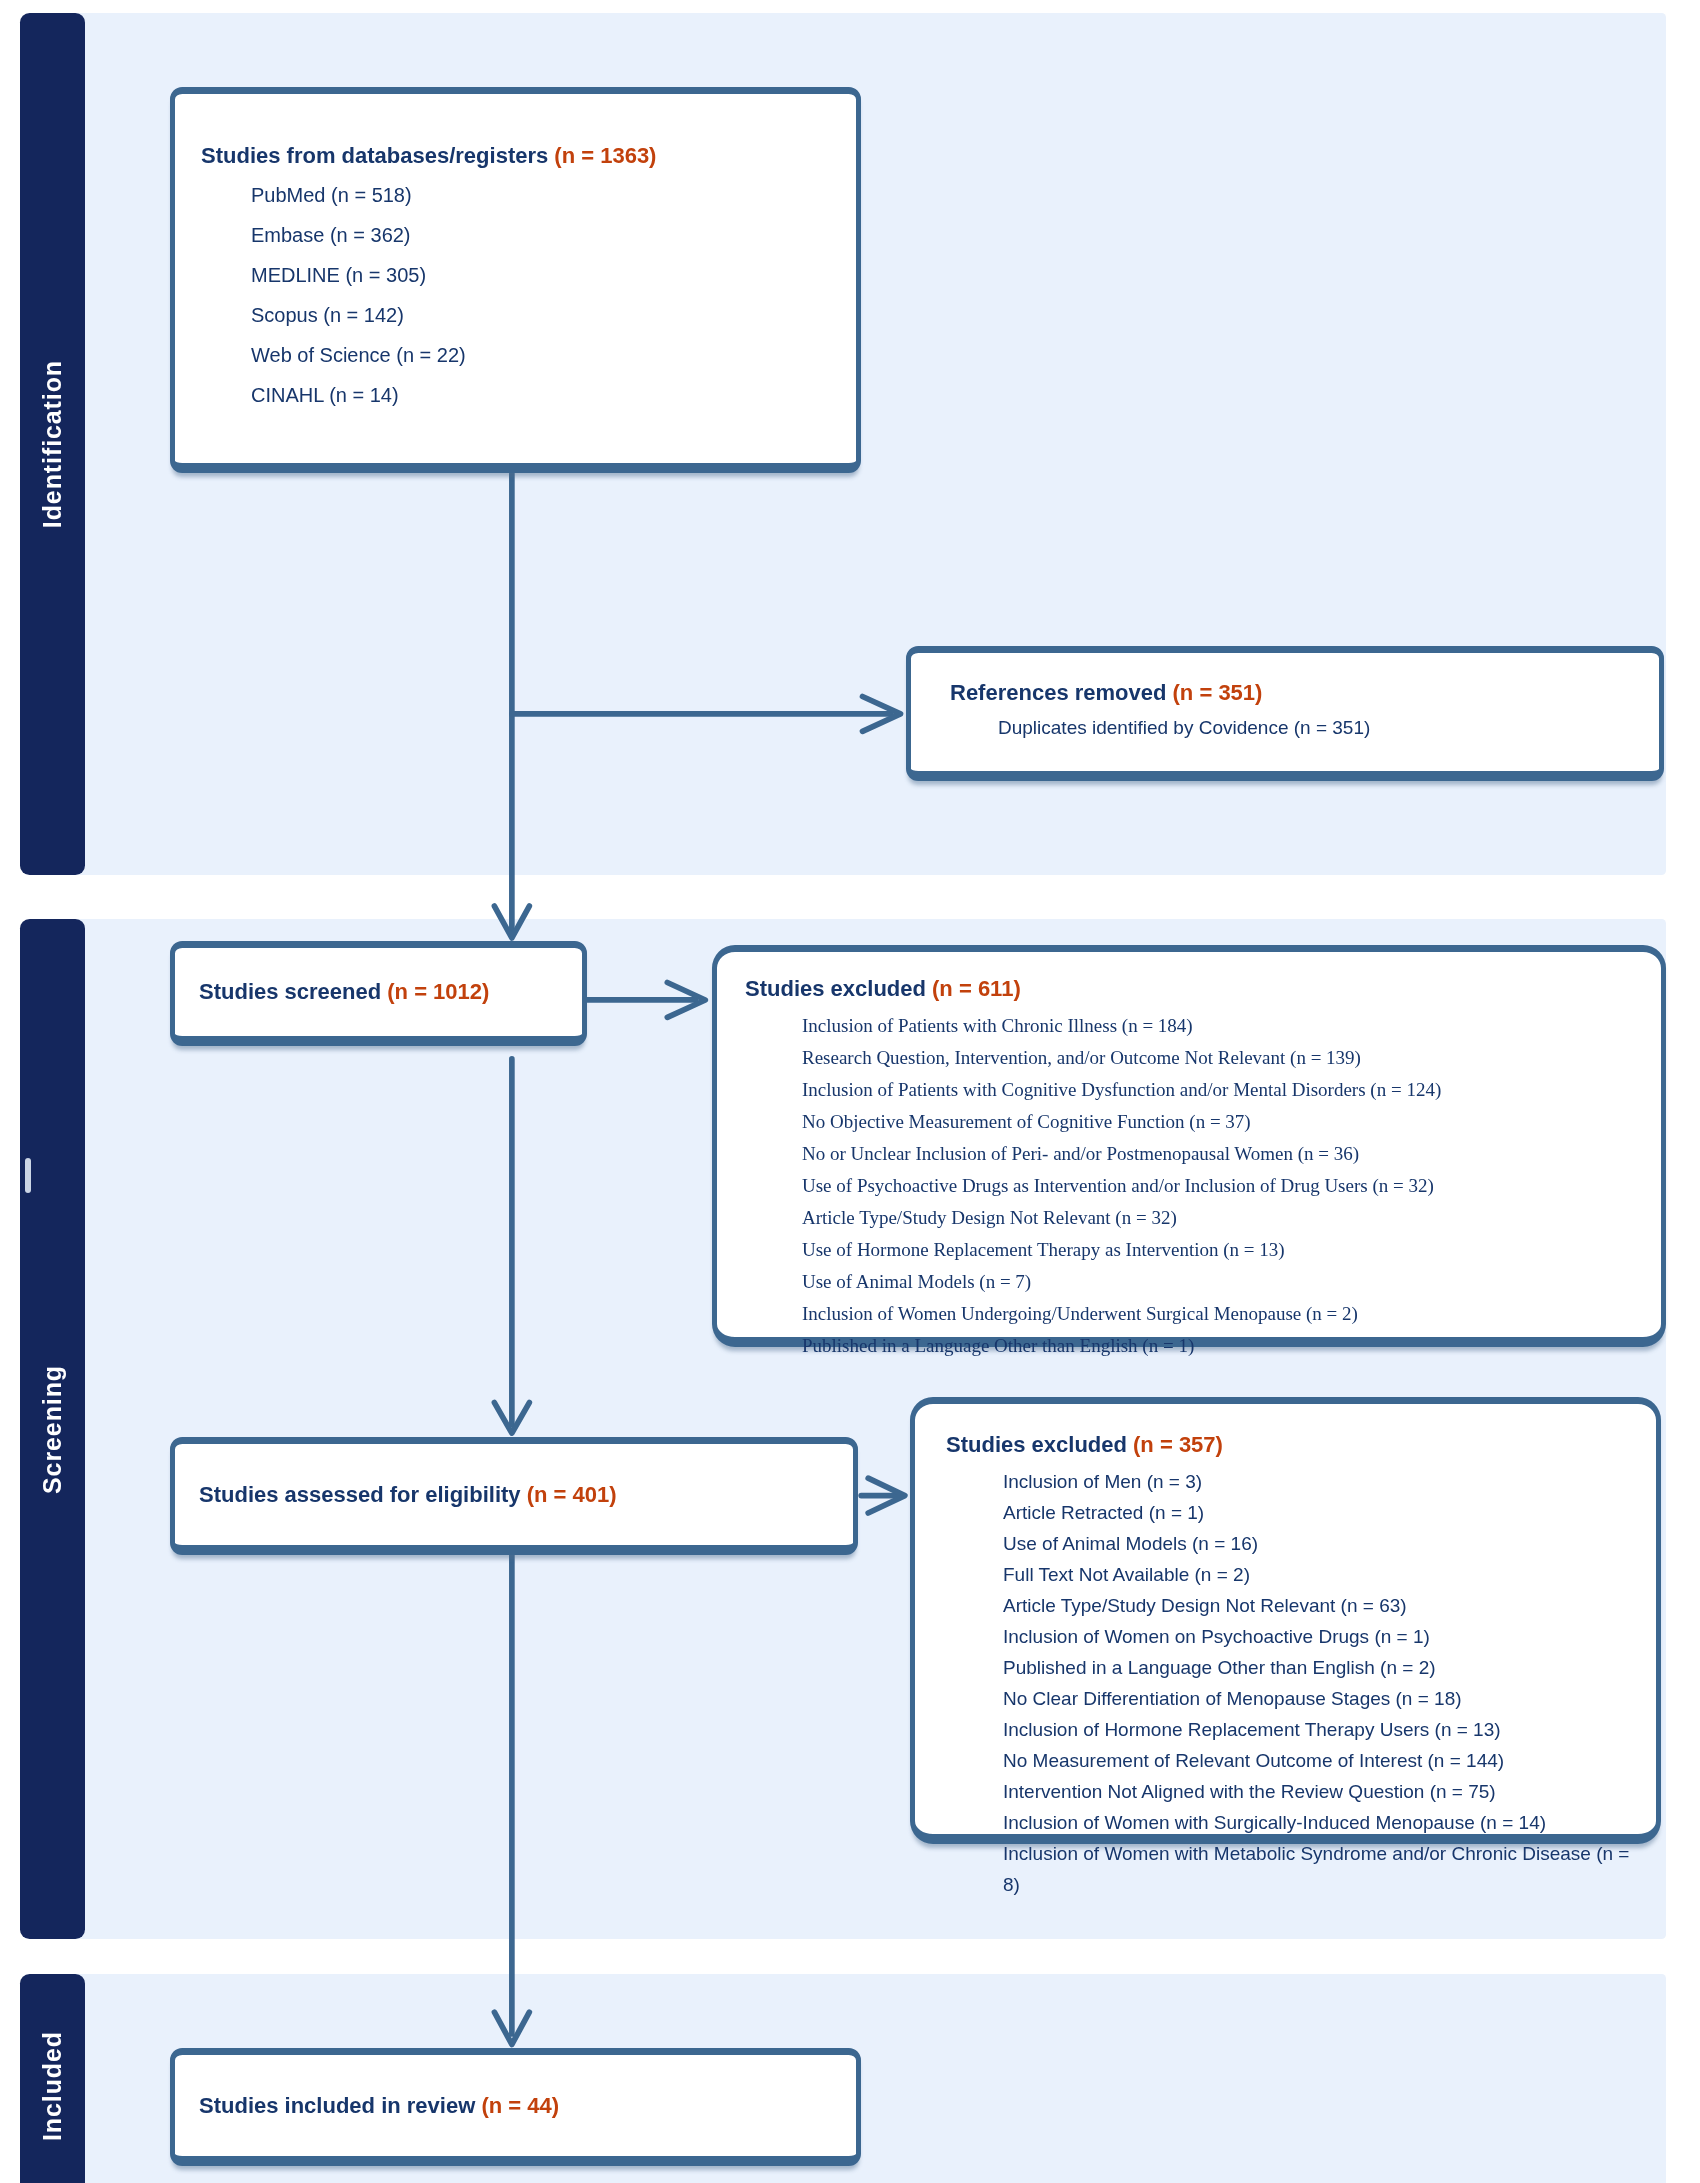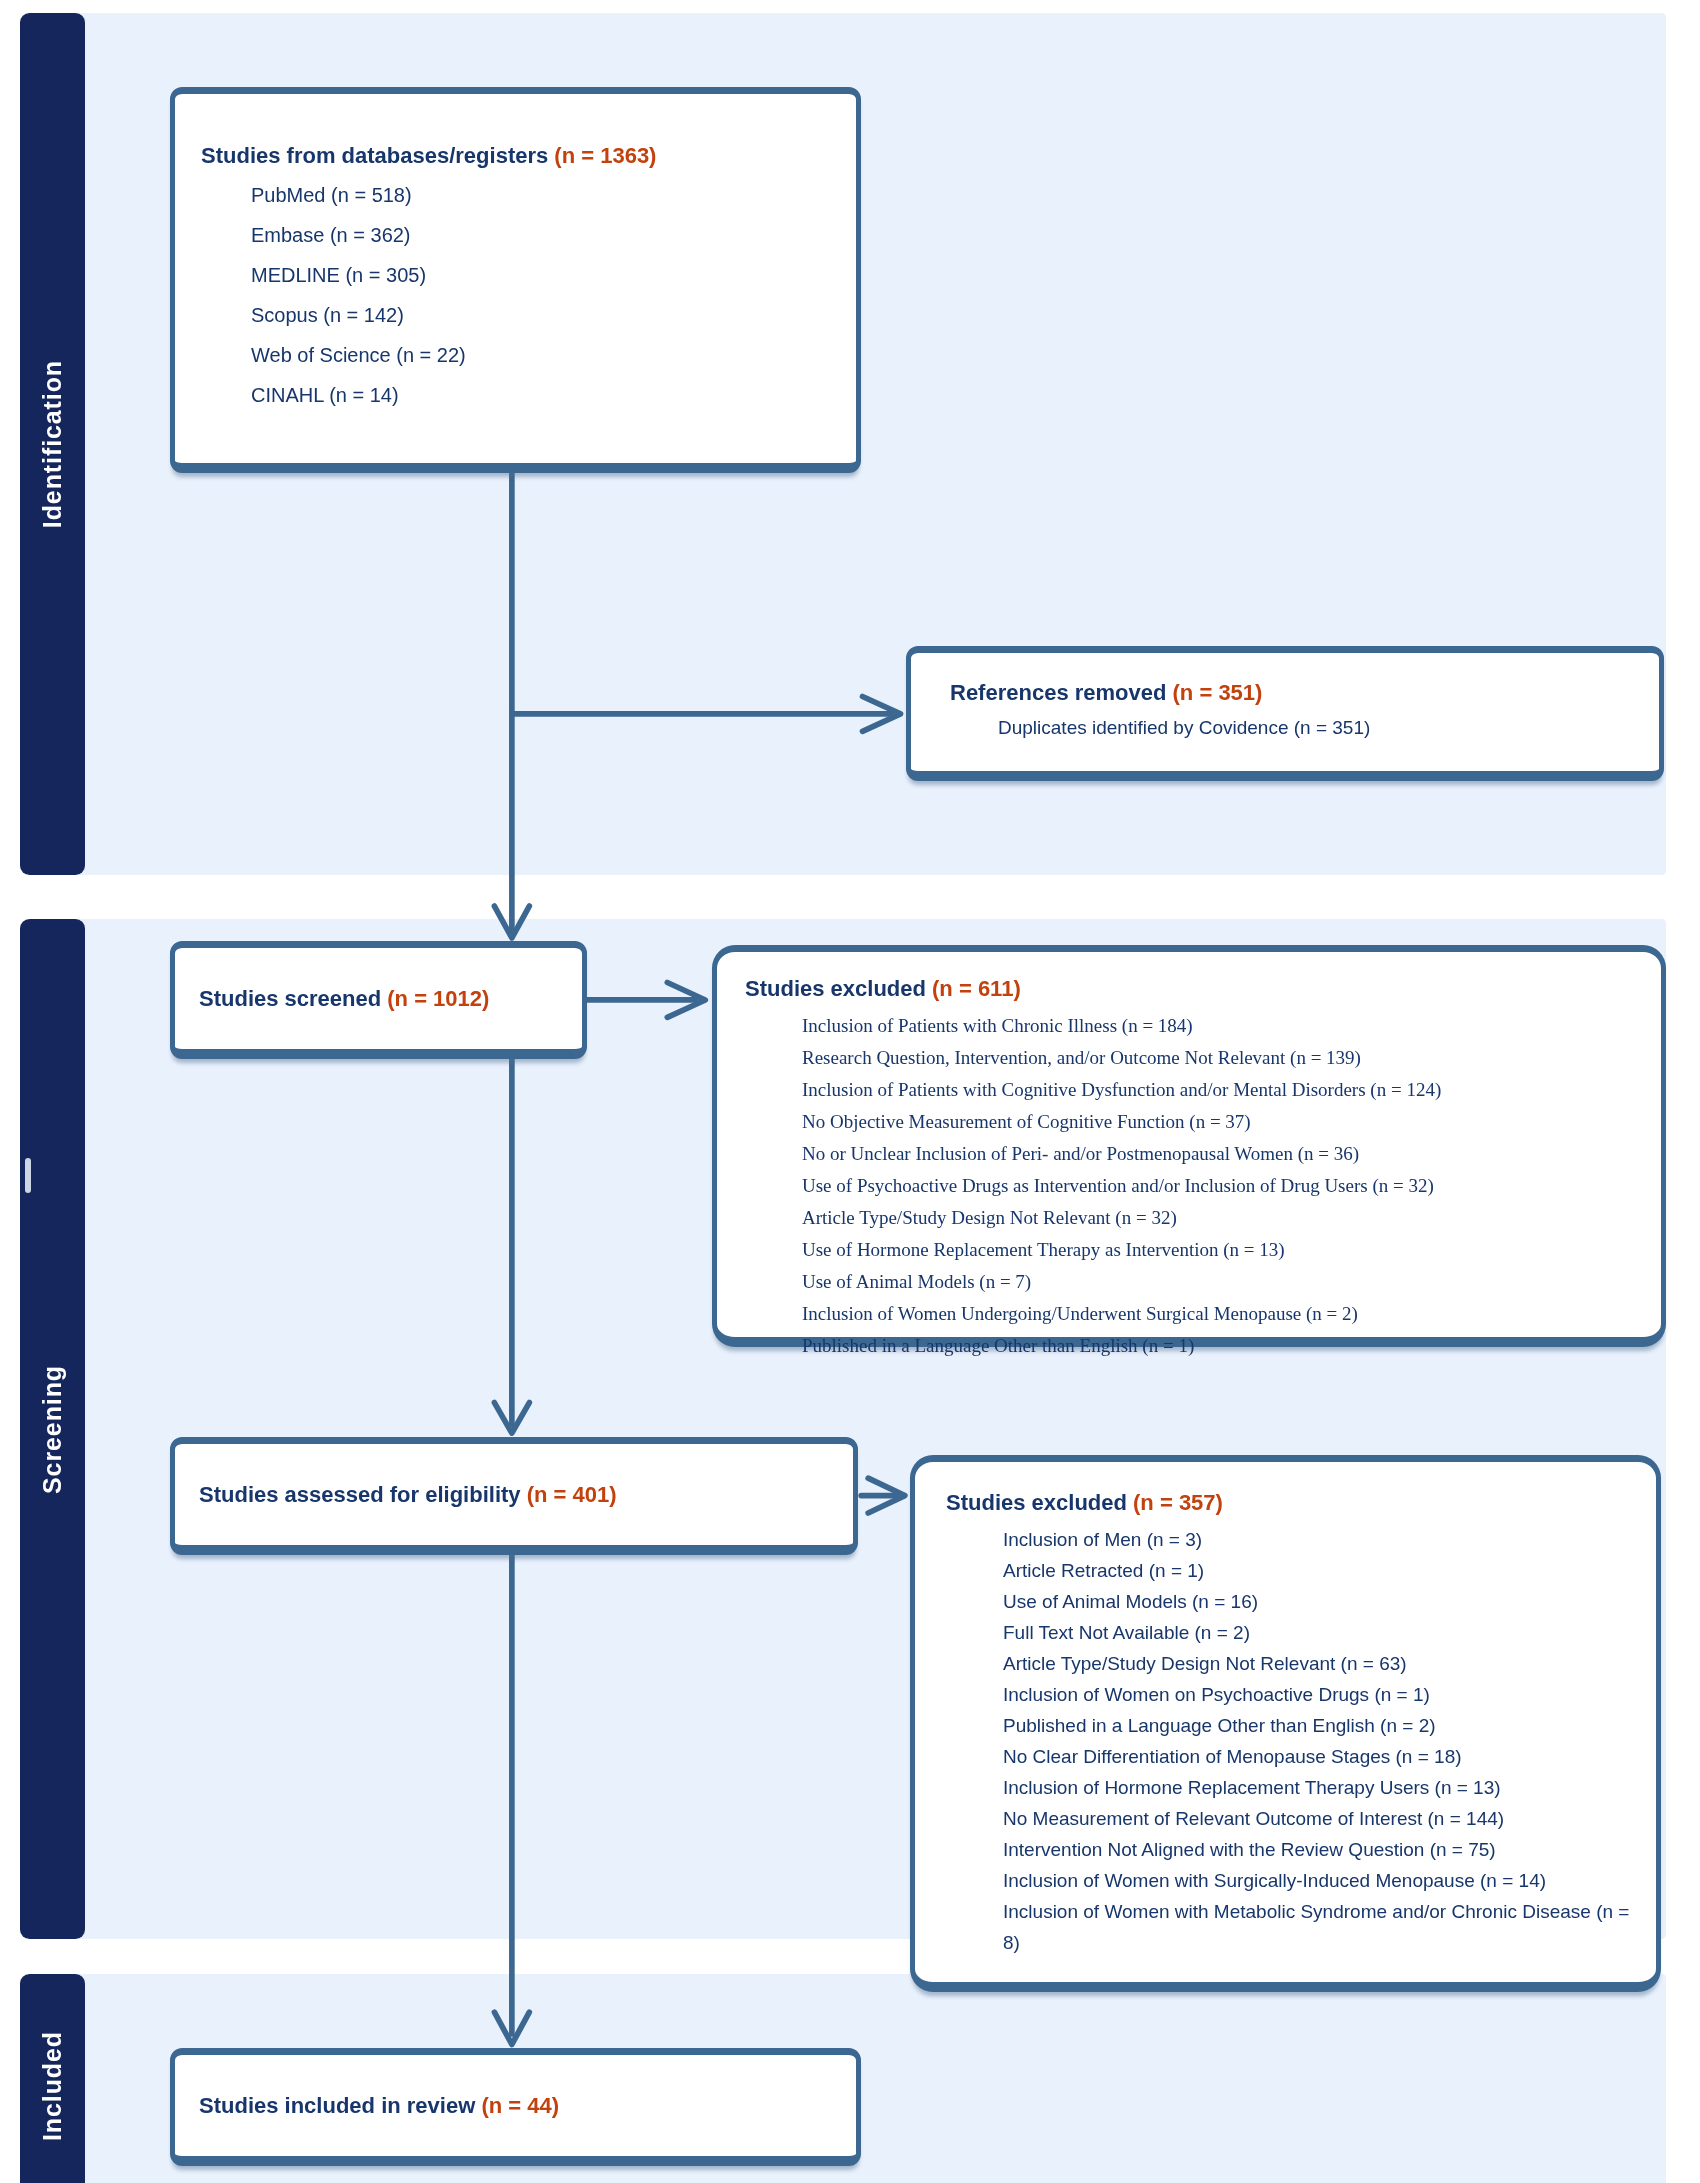"Studies screened (n = 1012)" #box-screened { height: 118px -> 105px }
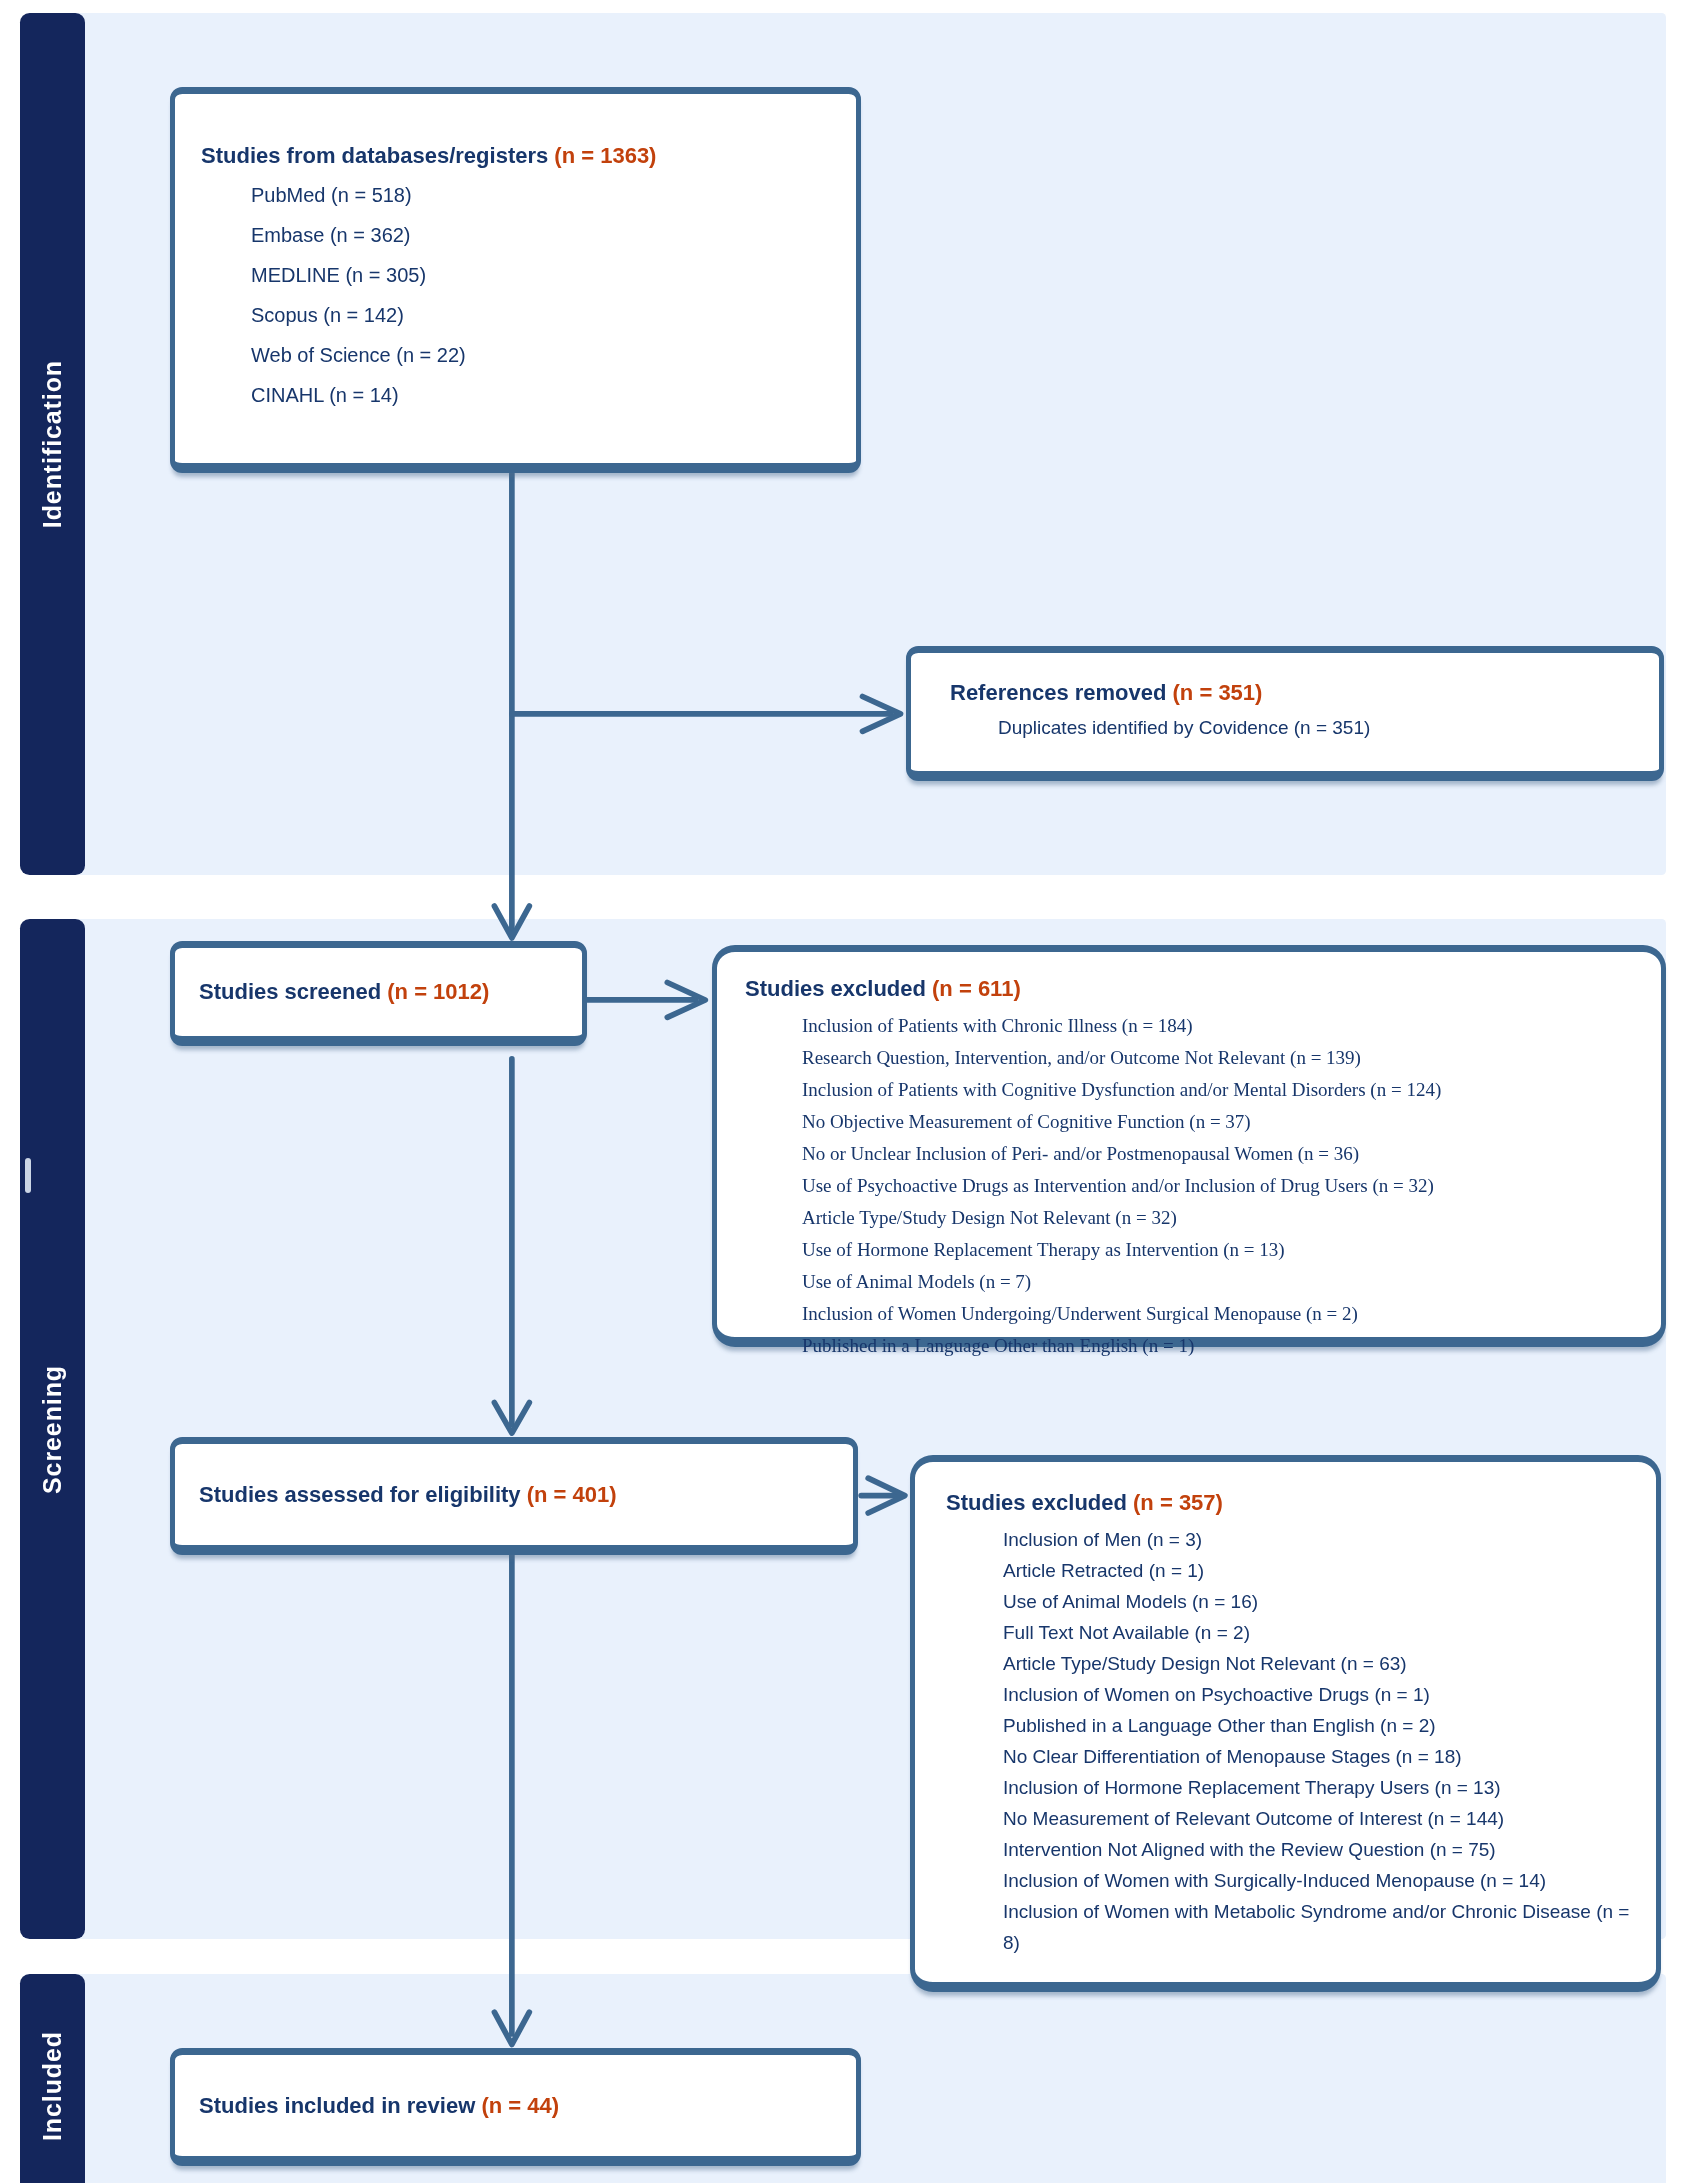"Studies excluded (n = 357)" #box-excluded-eligibility { height: 537px -> 447px; top: 1455px -> 1397px }
